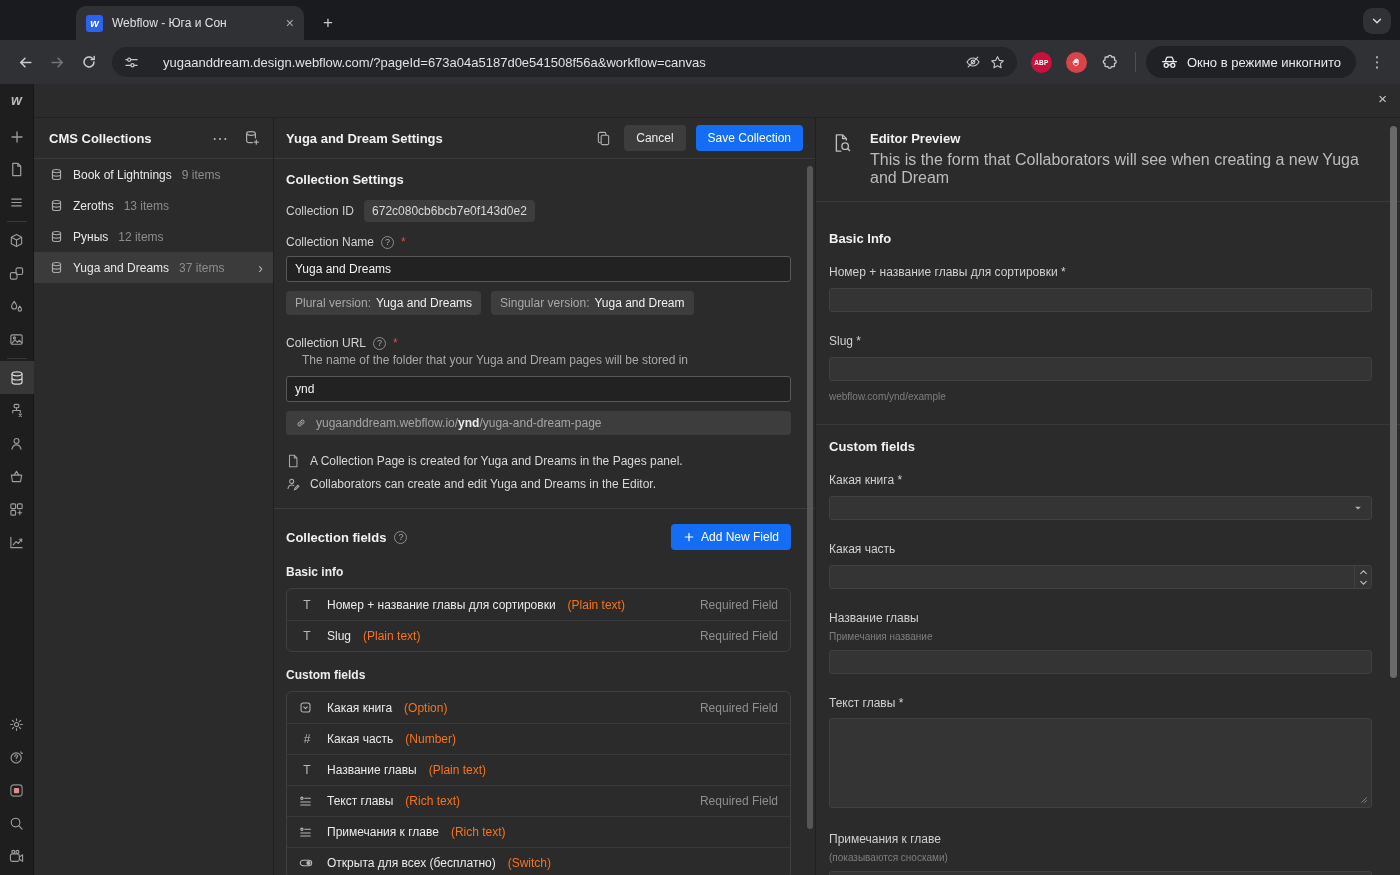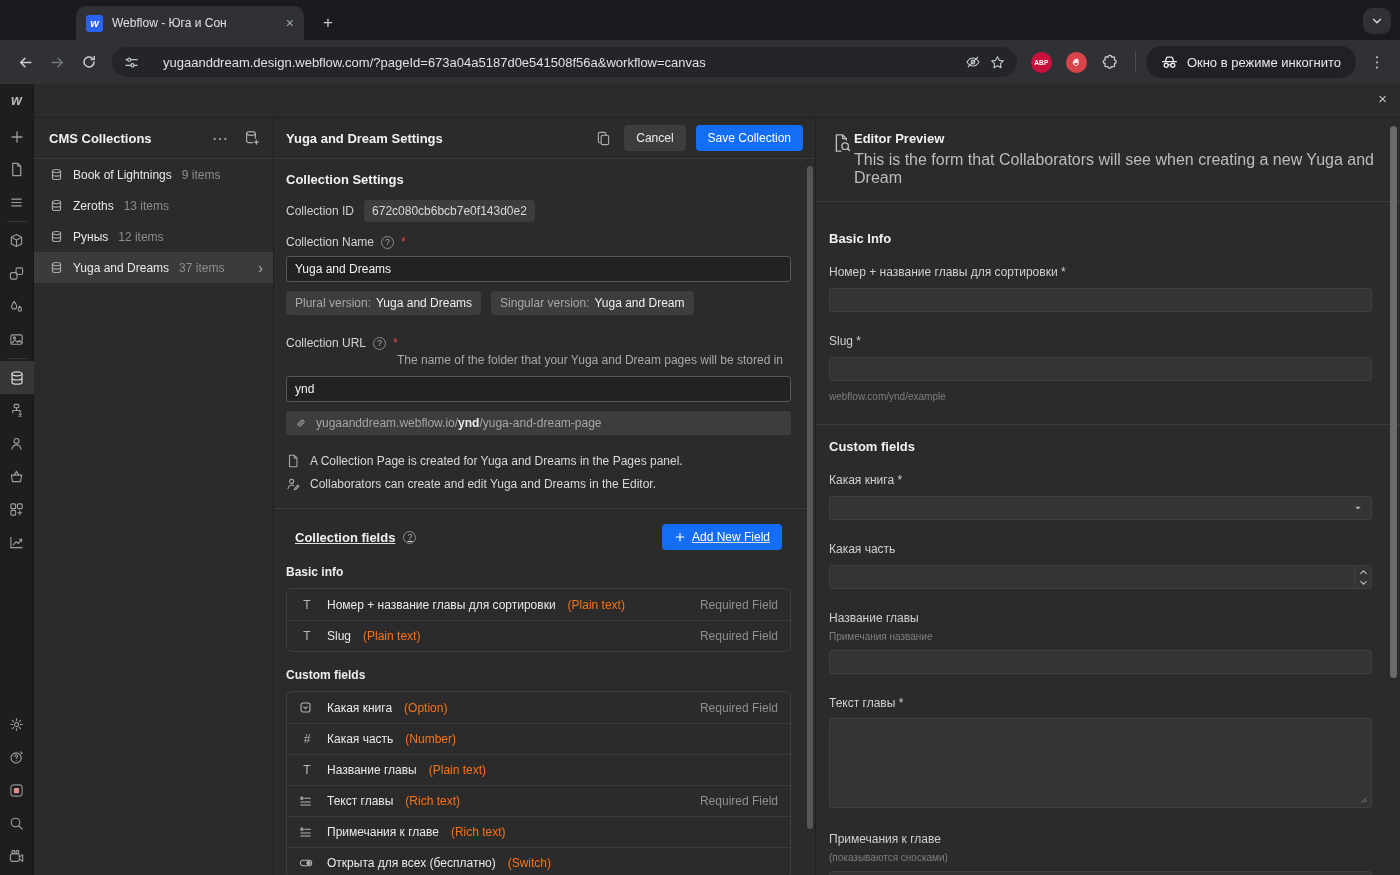"Editor Preview" .pv-header { gap: 2px -> 18px }
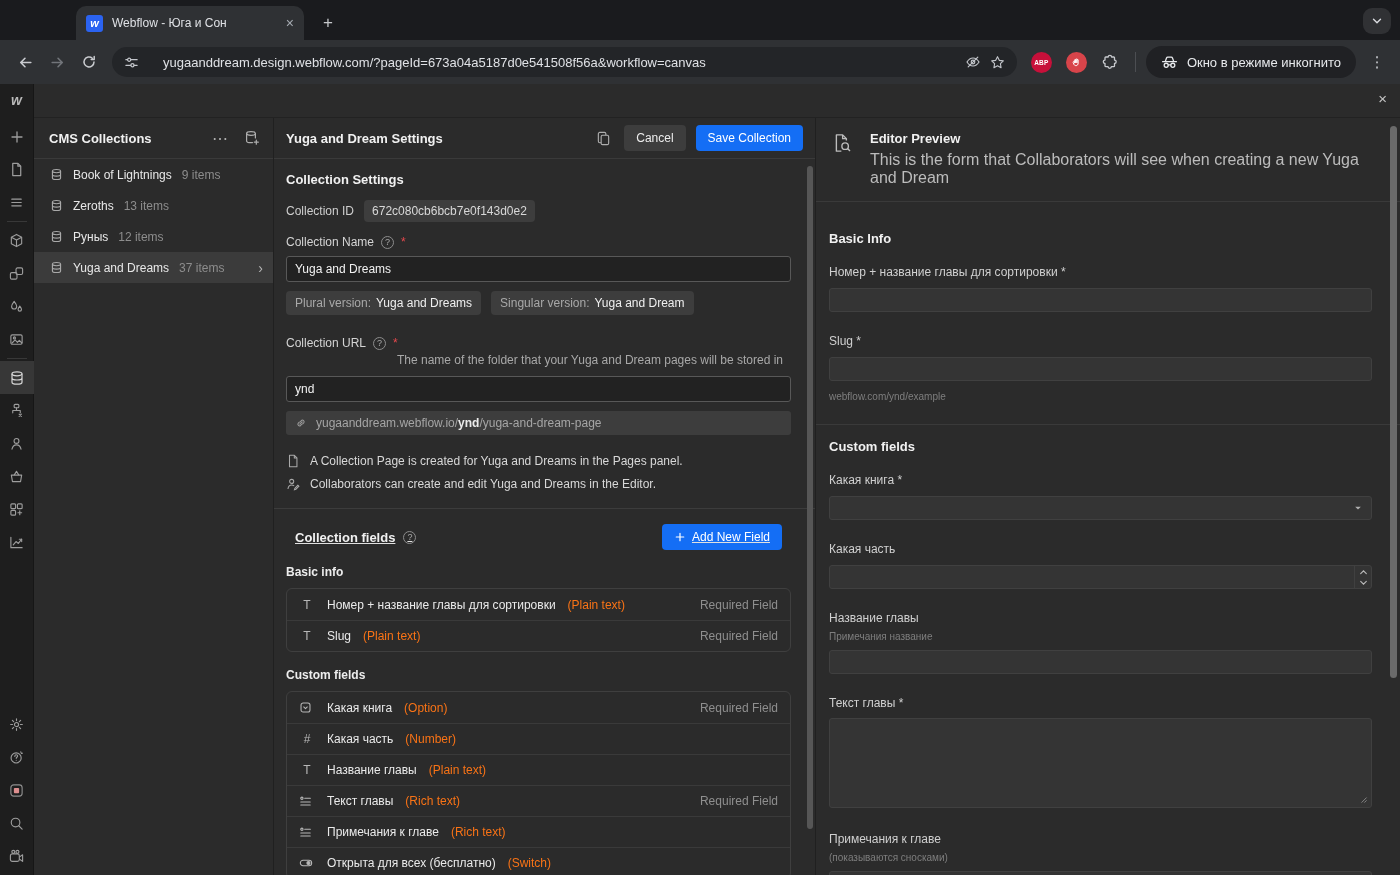"The name of the folder" .help-txt { margin: -1px 8px 9px -> -1px 16px 9px; text-align: right -> none }
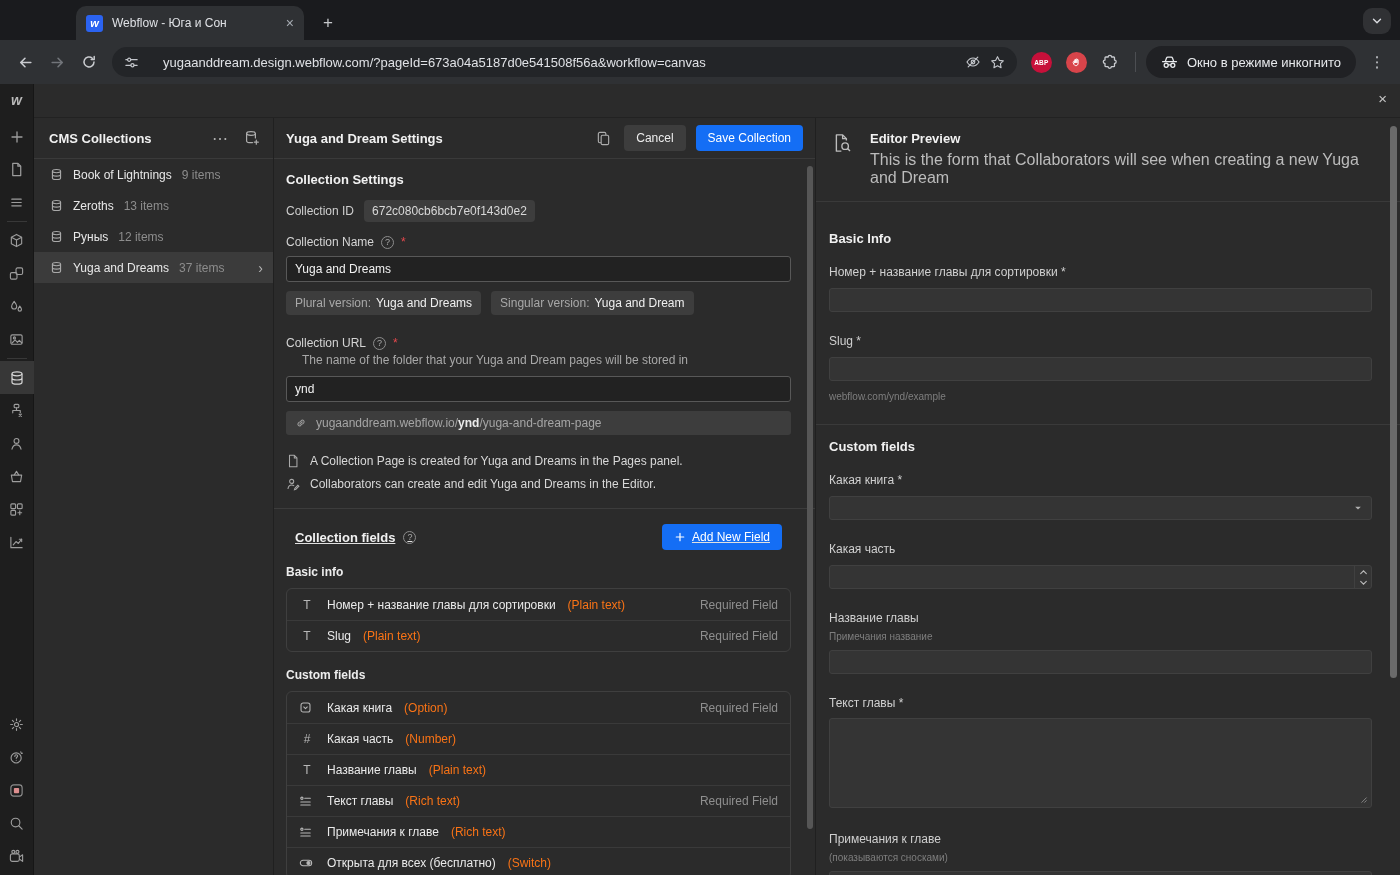"Collection fields" .cf-head { margin: 15px 9px 15px -> 15px 0 15px; text-decoration: underline -> none }
